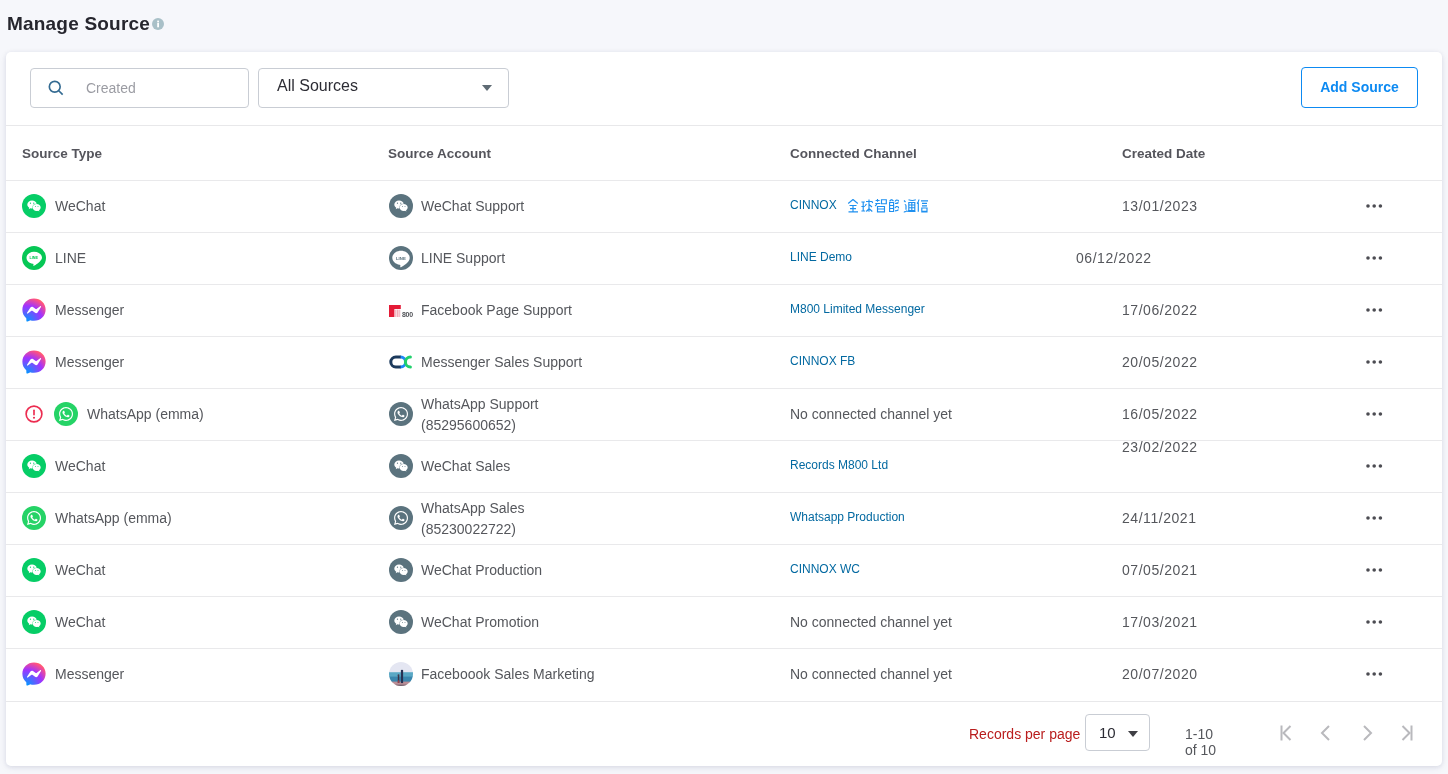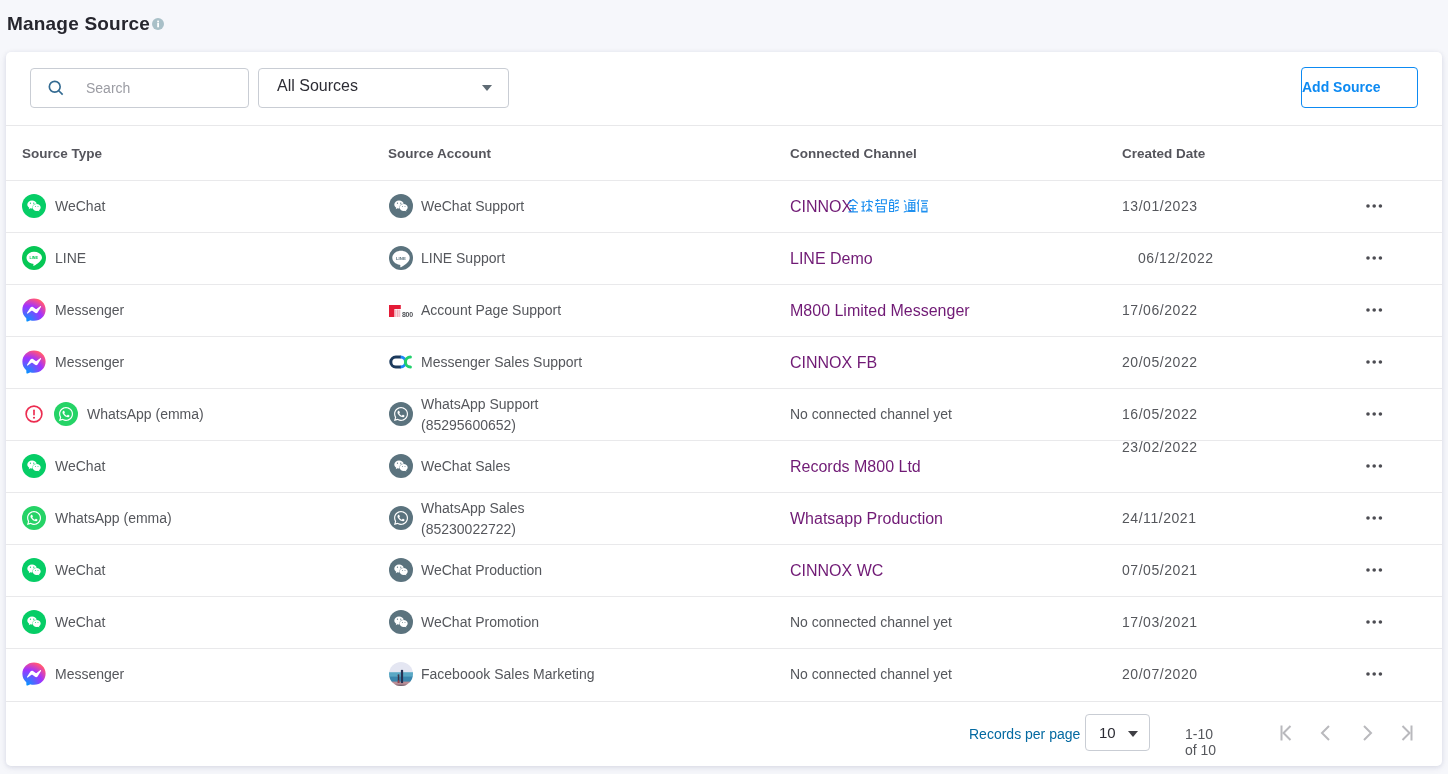"Search" div.abs { text: Search -> Created }
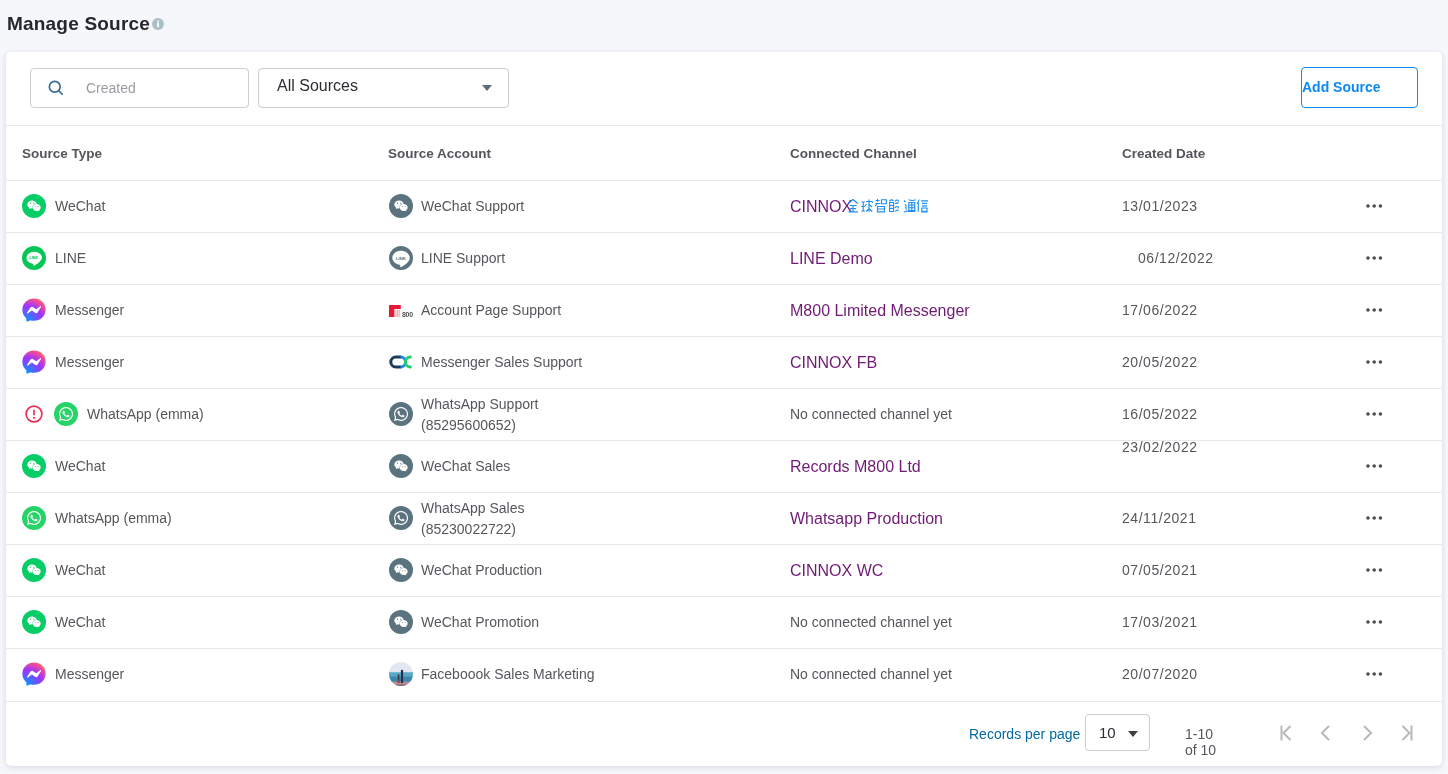"Add Source" #addbtn { text-align: none -> center }
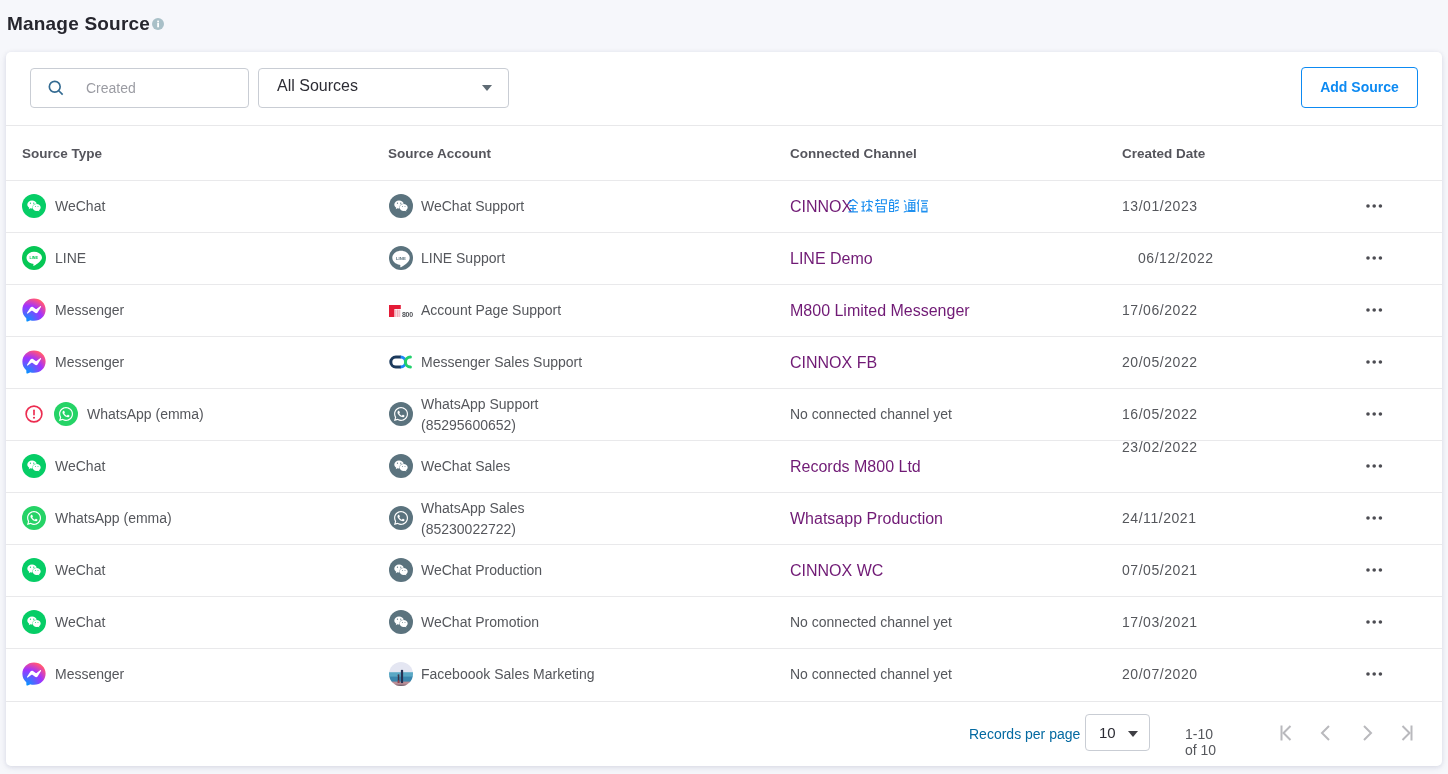"CINNOX" .link { color: #701a75 -> #0369a1; font-size: 16px -> 12px }
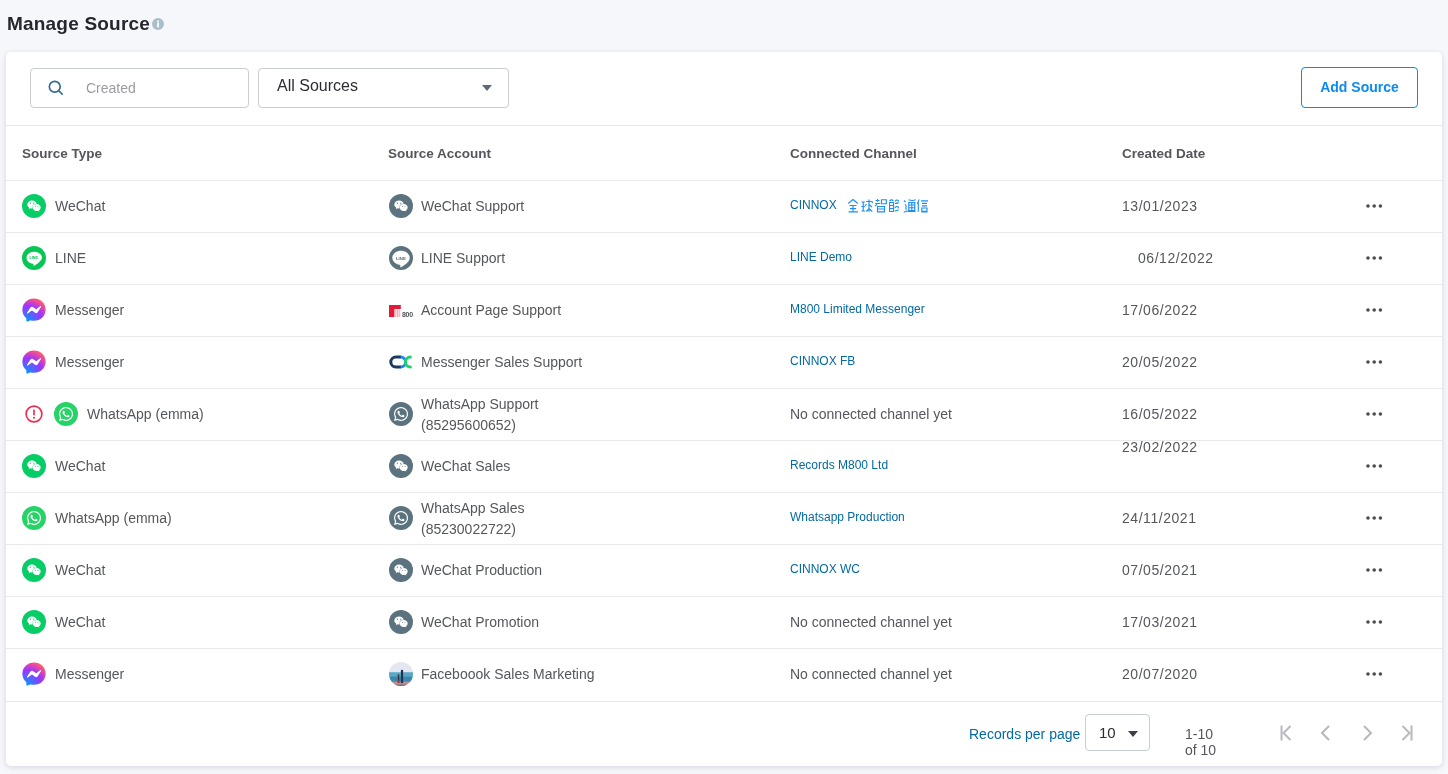"06/12/2022" div.abs { left: 1138px -> 1076px }
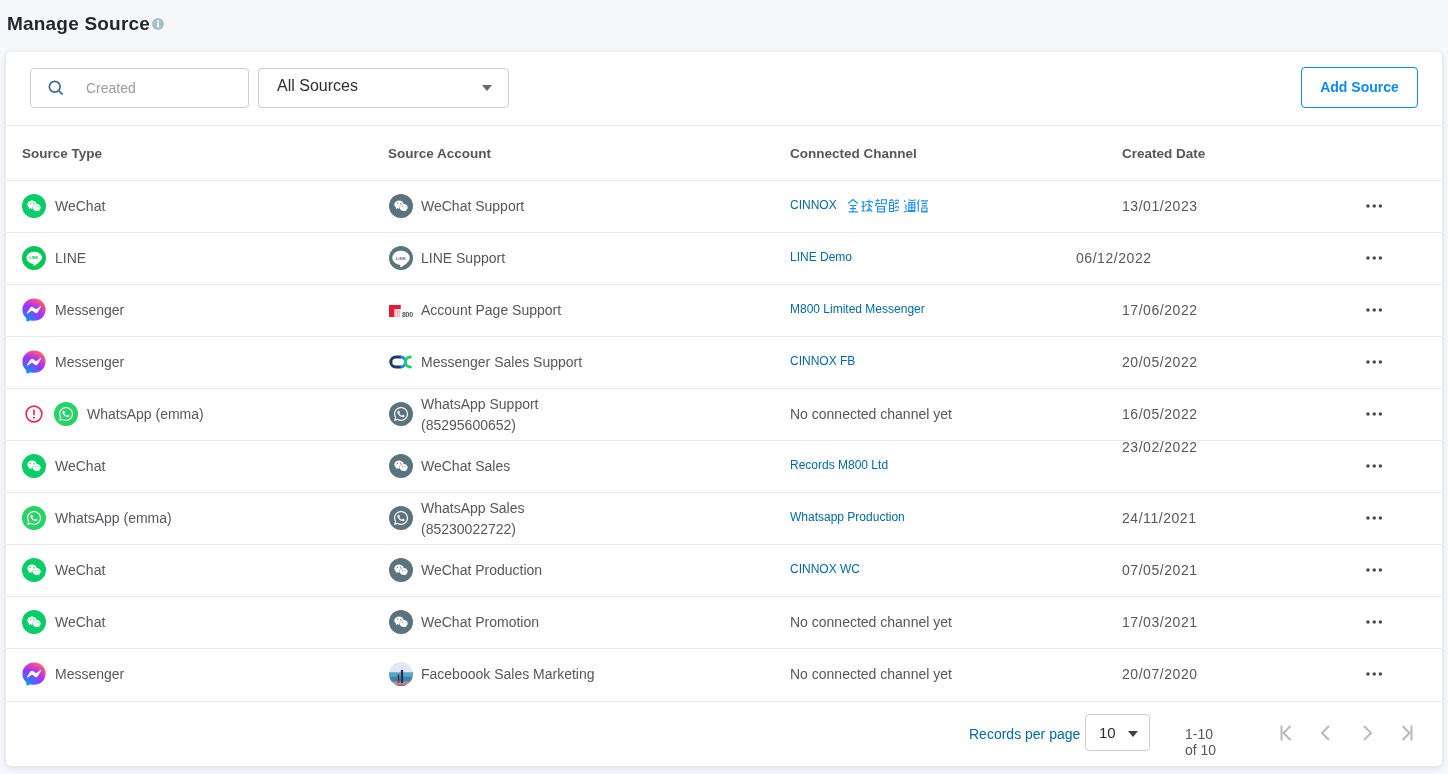"Account Page Support" div.abs { text: Account -> Facebook }
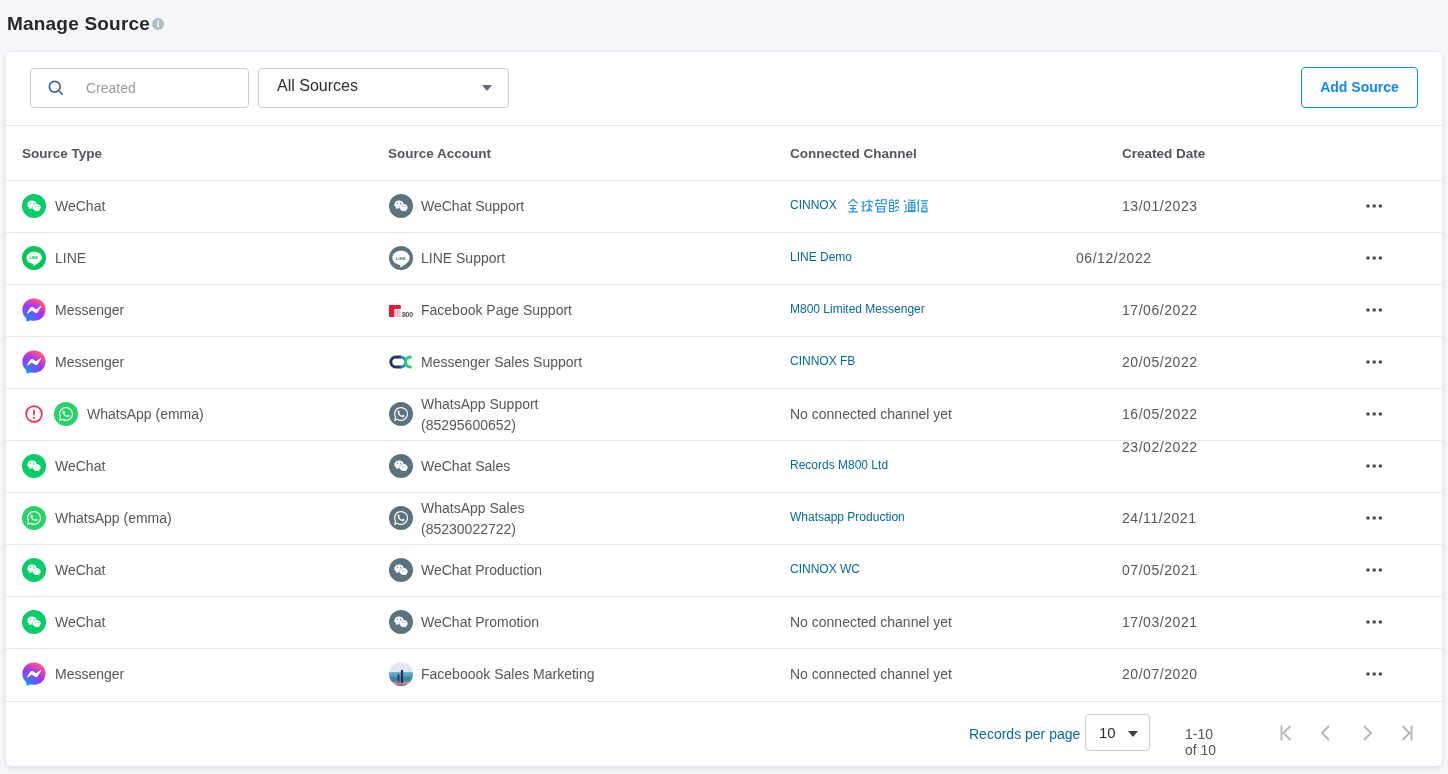"Records per page" .fgray { color: #0369a1 -> #b91c1c }
